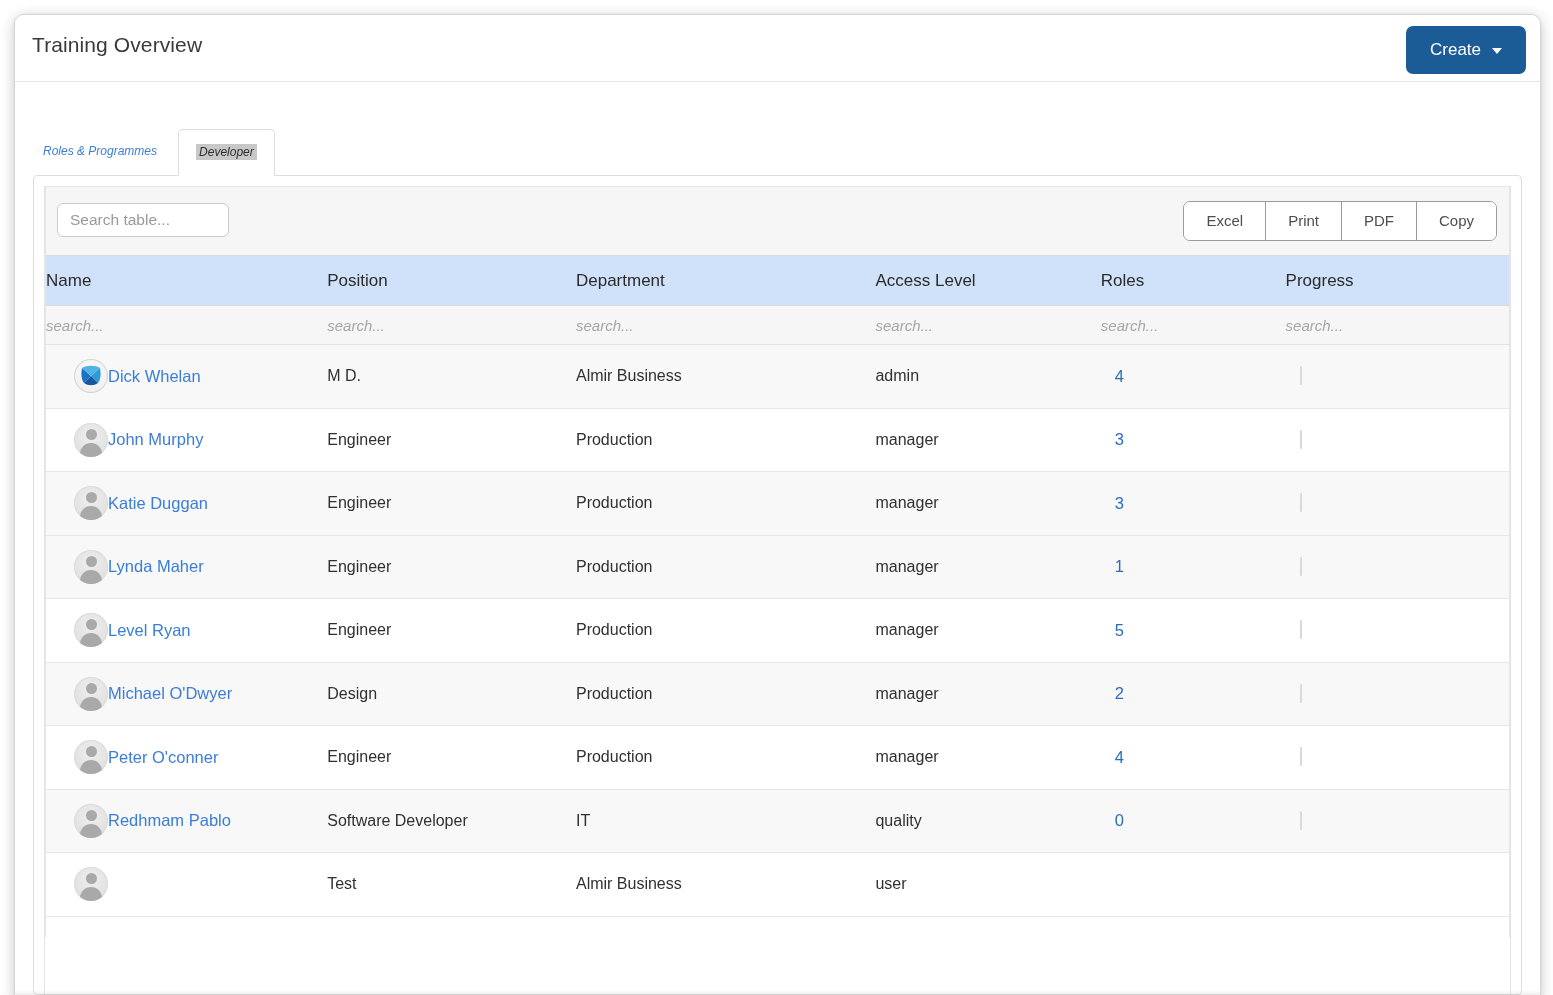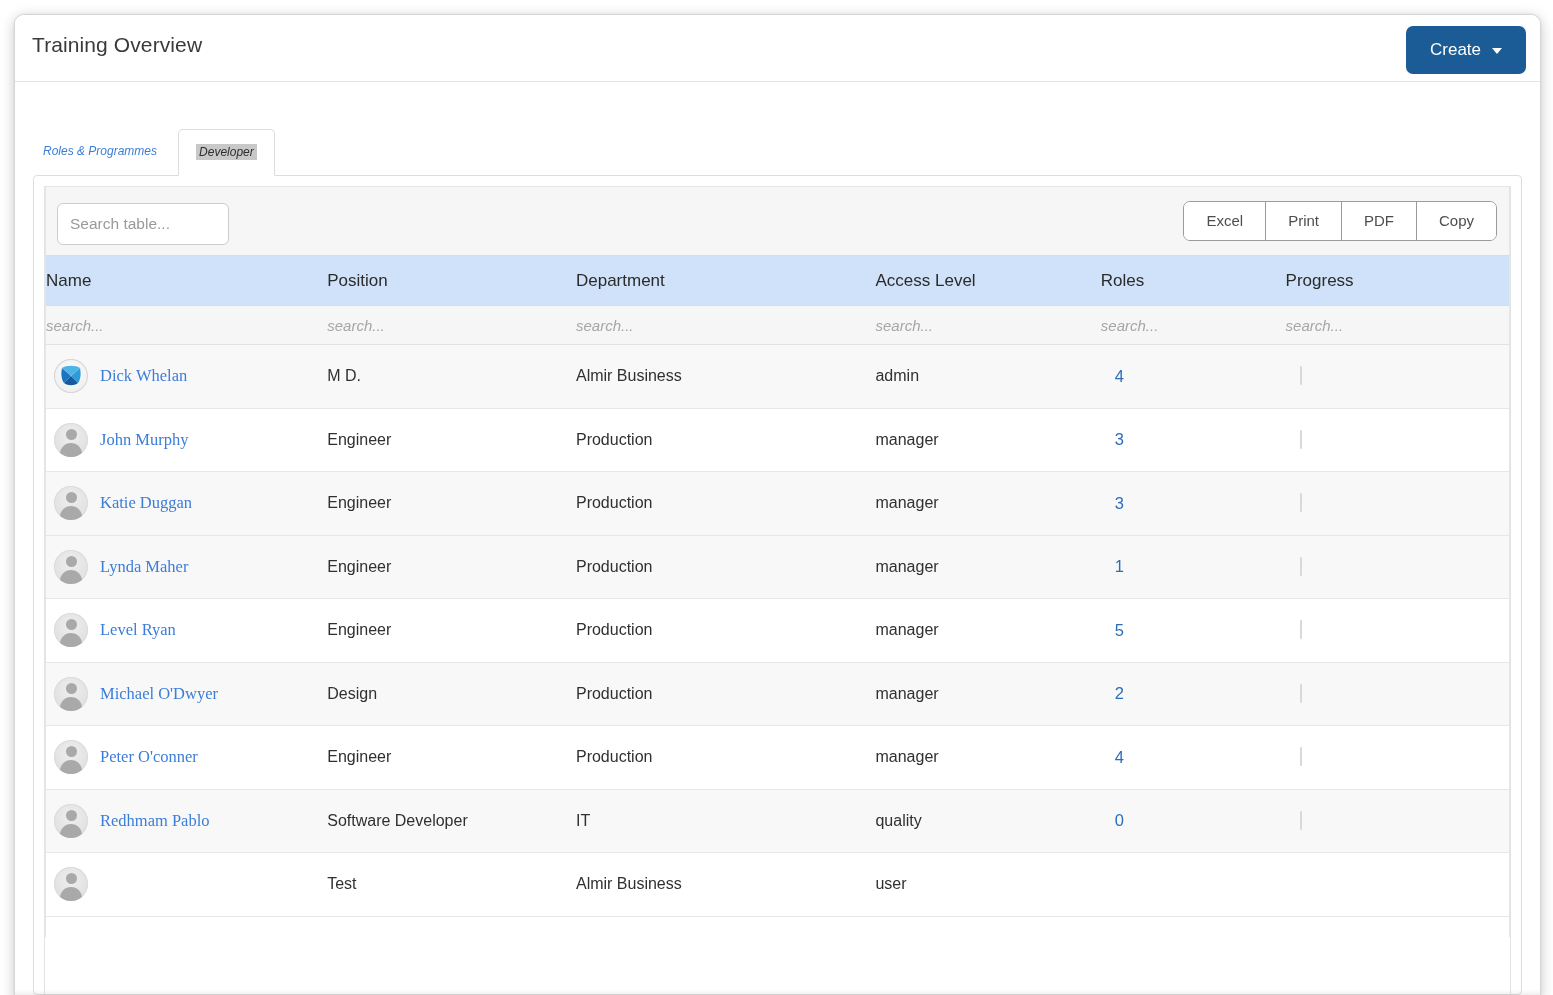"Search table..." .search-table-input { height: 42px -> 34px }
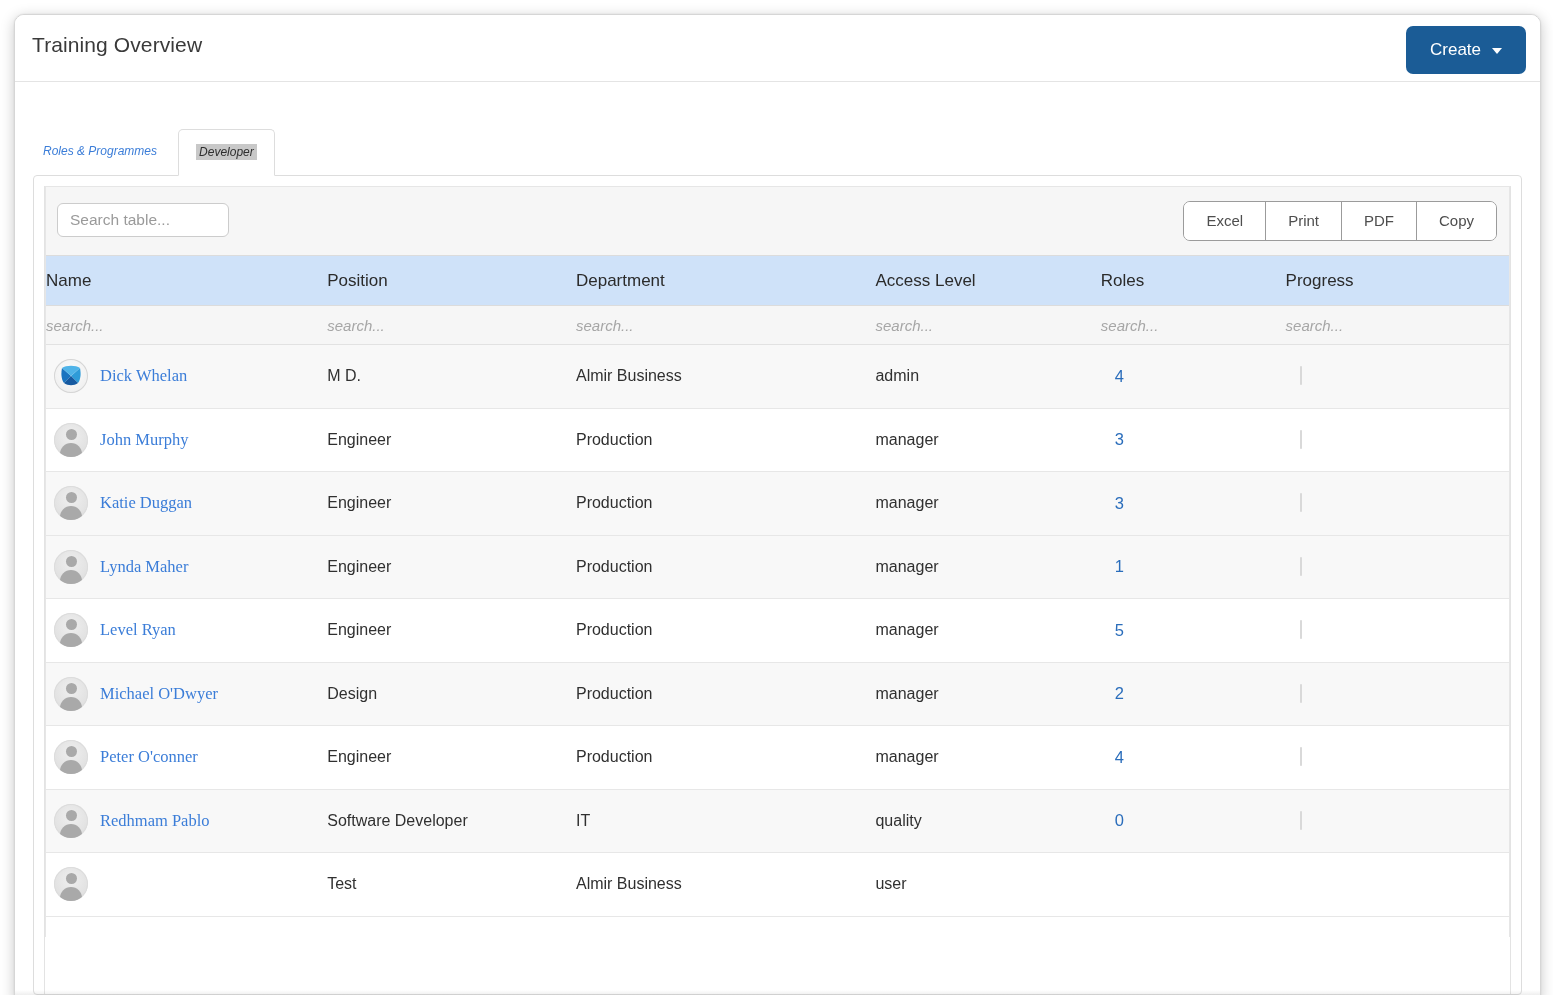"Dick Whelan" .name-cell { font-family: Liberation Serif, serif -> none; gap: 12px -> none; padding-left: 8px -> 28px }
